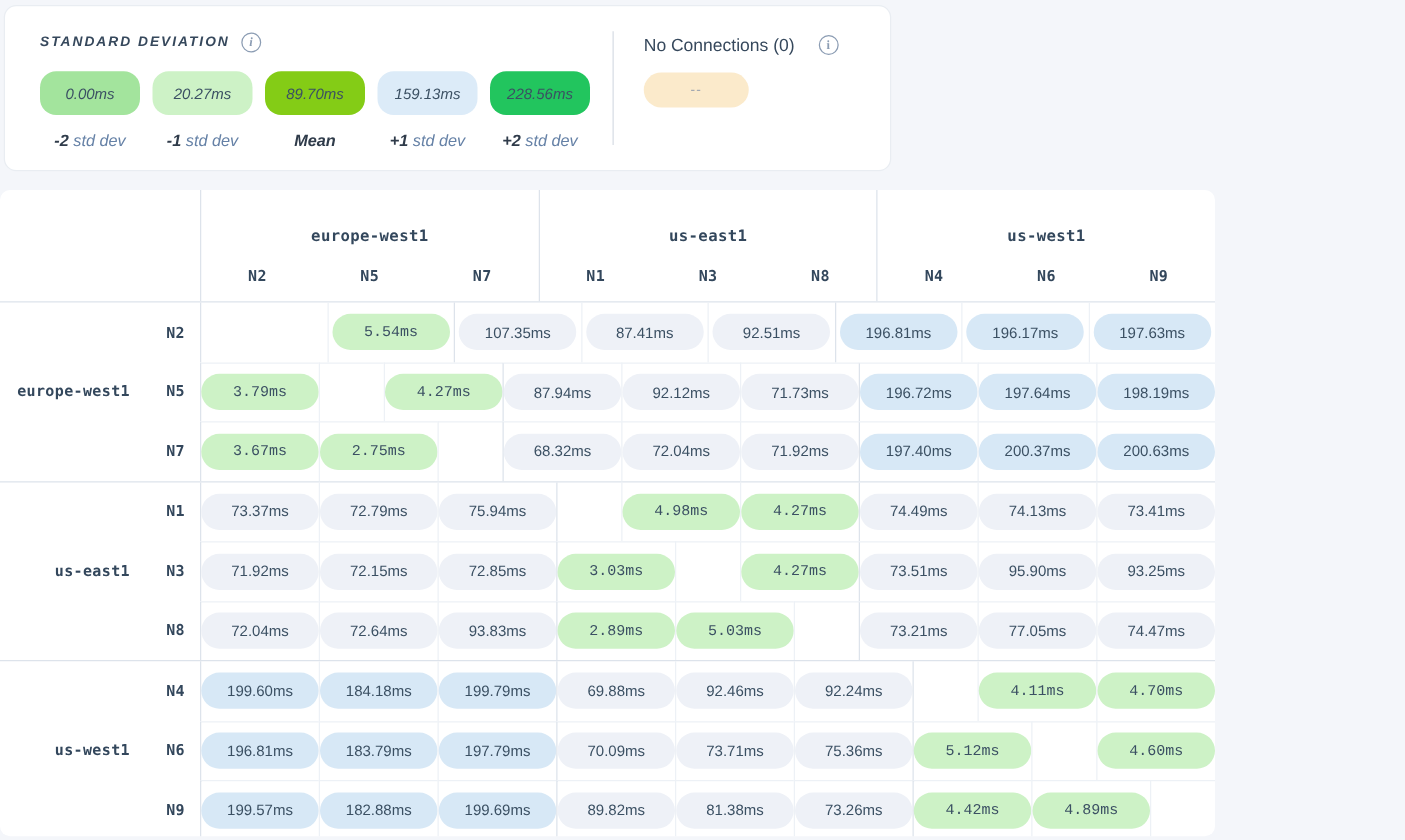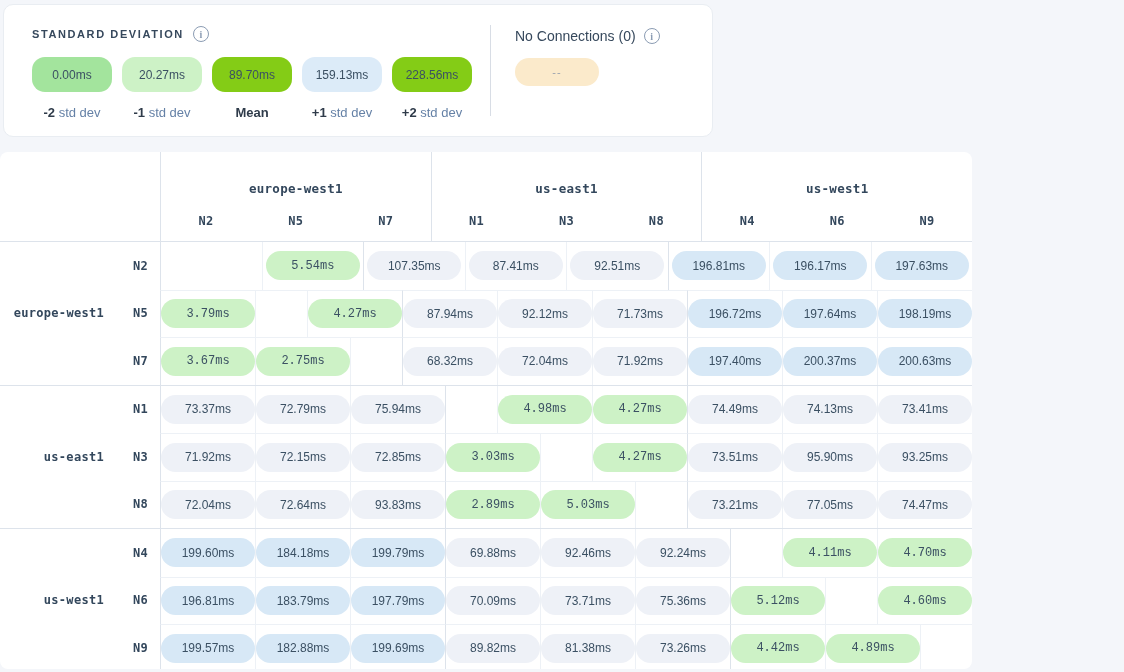"STANDARD DEVIATION" .legend-left { font-style: none -> italic }
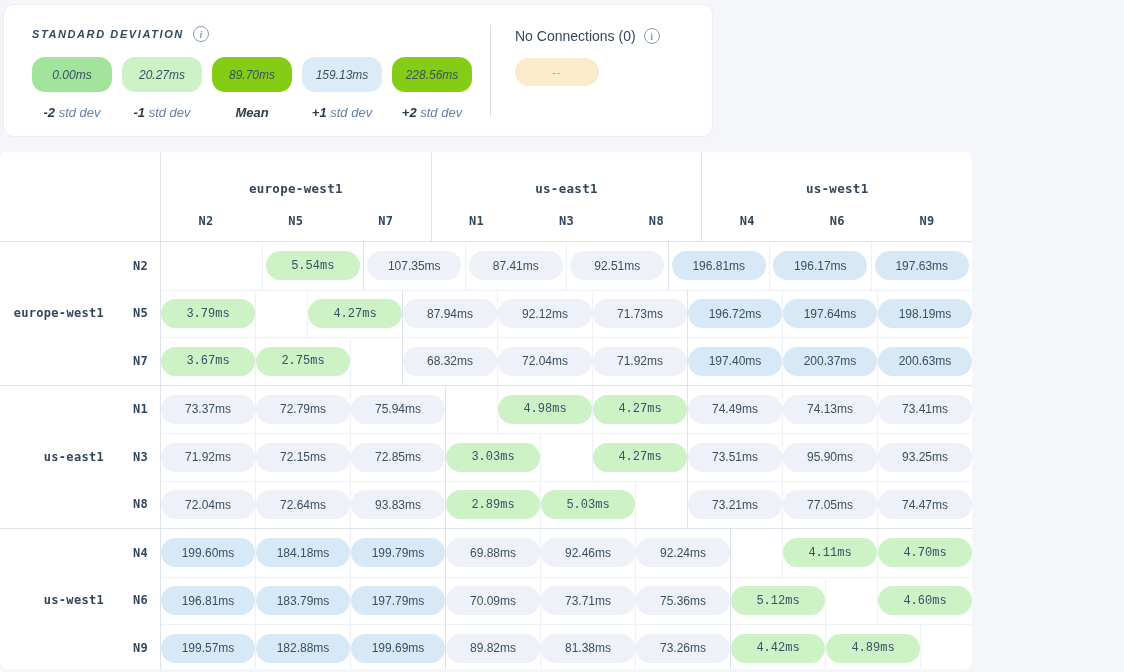"No Connections (0)" .nc-title-row { gap: 8px -> 19px }
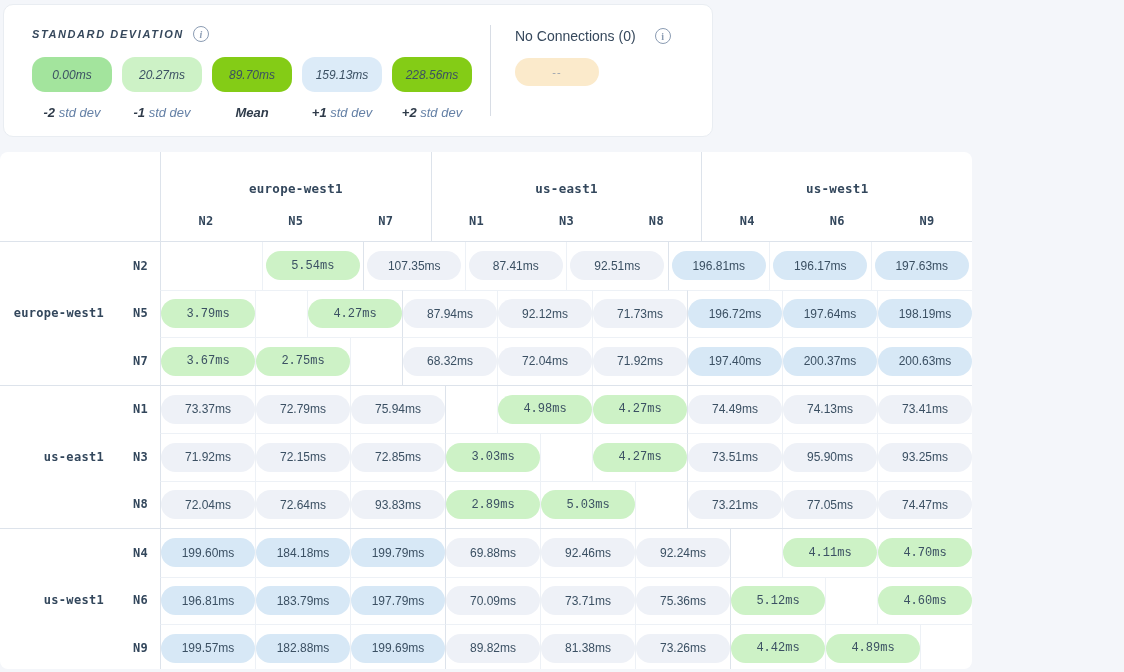"228.56ms" div.legend-chip { background: #84cc16 -> #22c55e }
